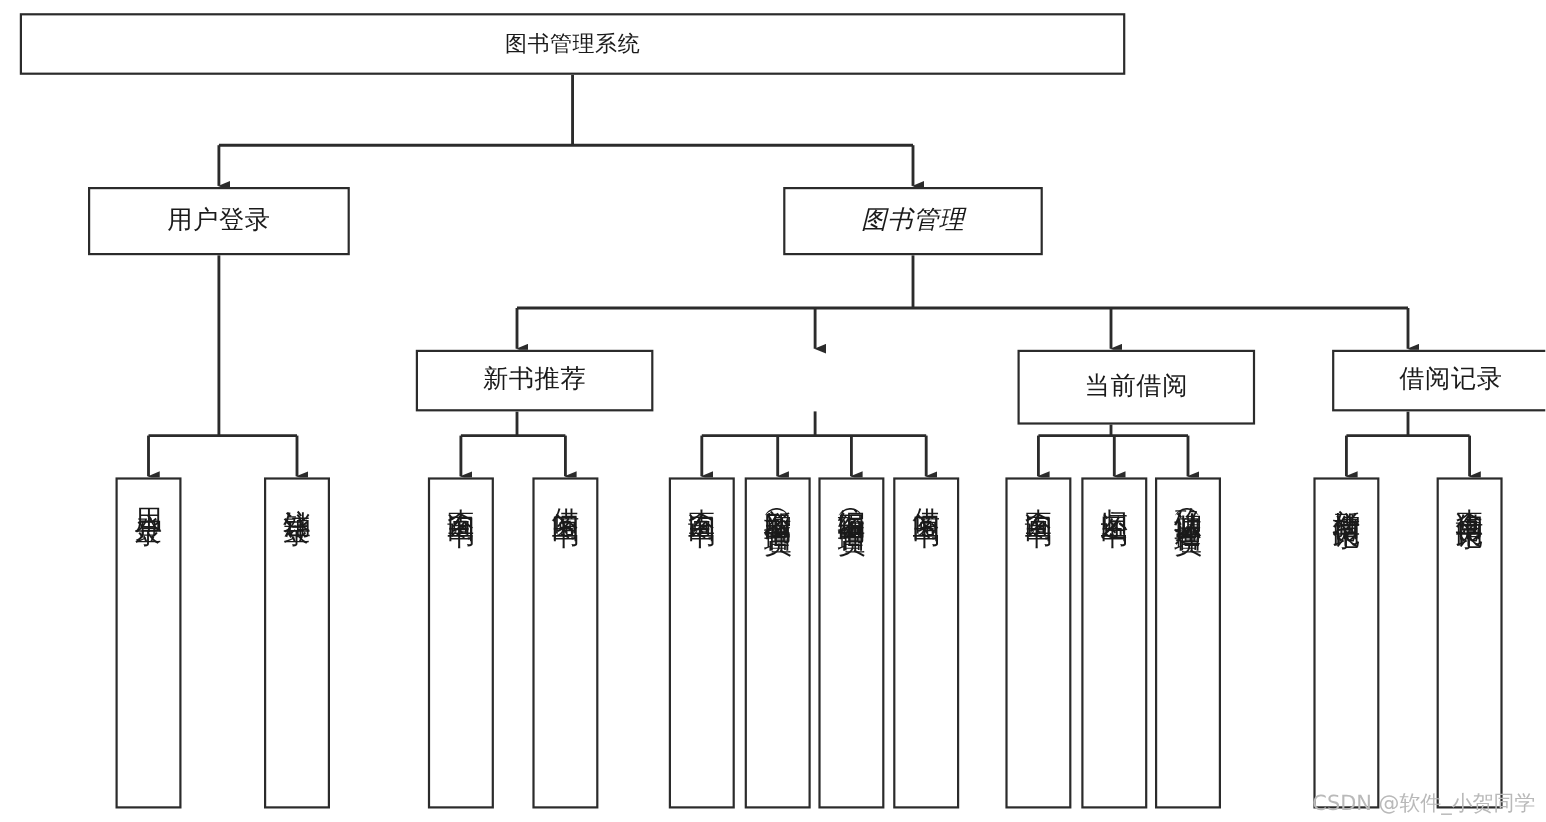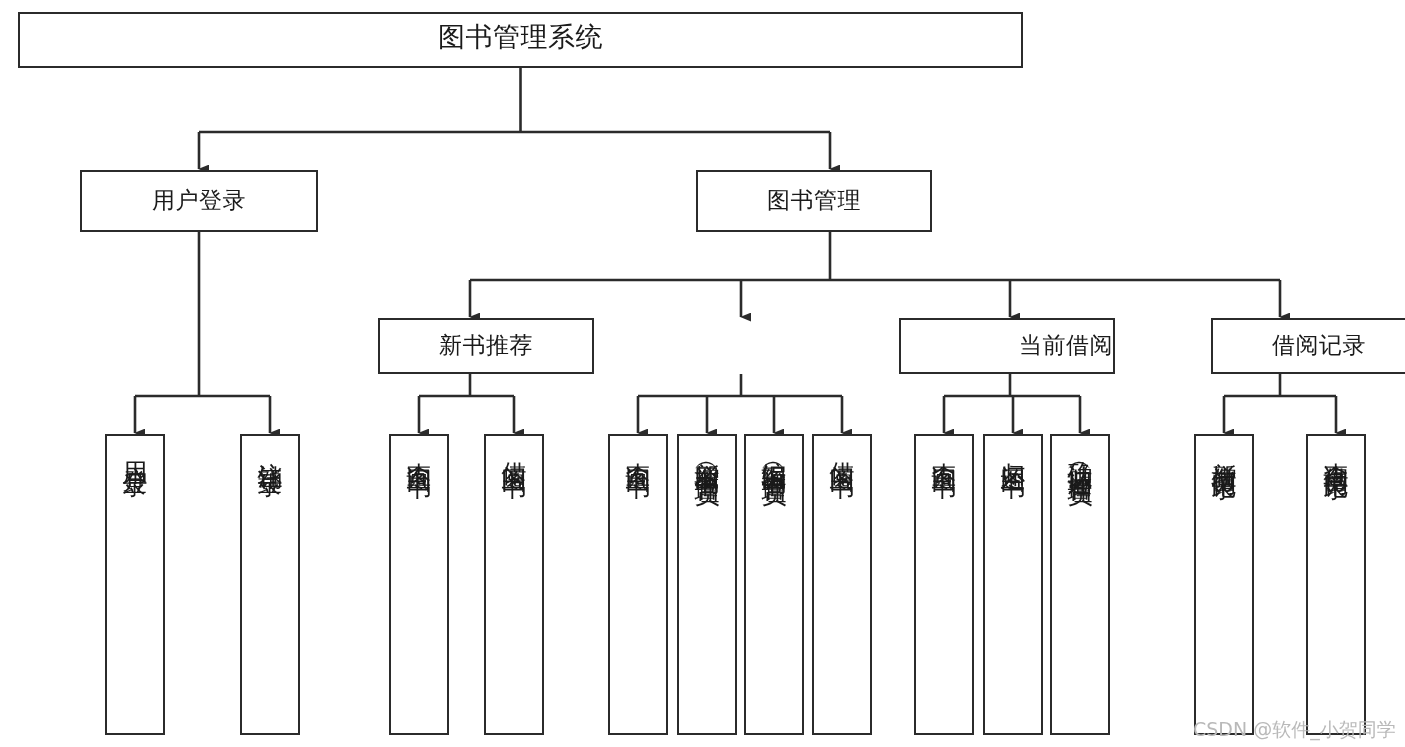"图书管理系统" .node.root .node-label { font-family: Liberation Mono, monospace -> none; font-size: 27px -> 20px }
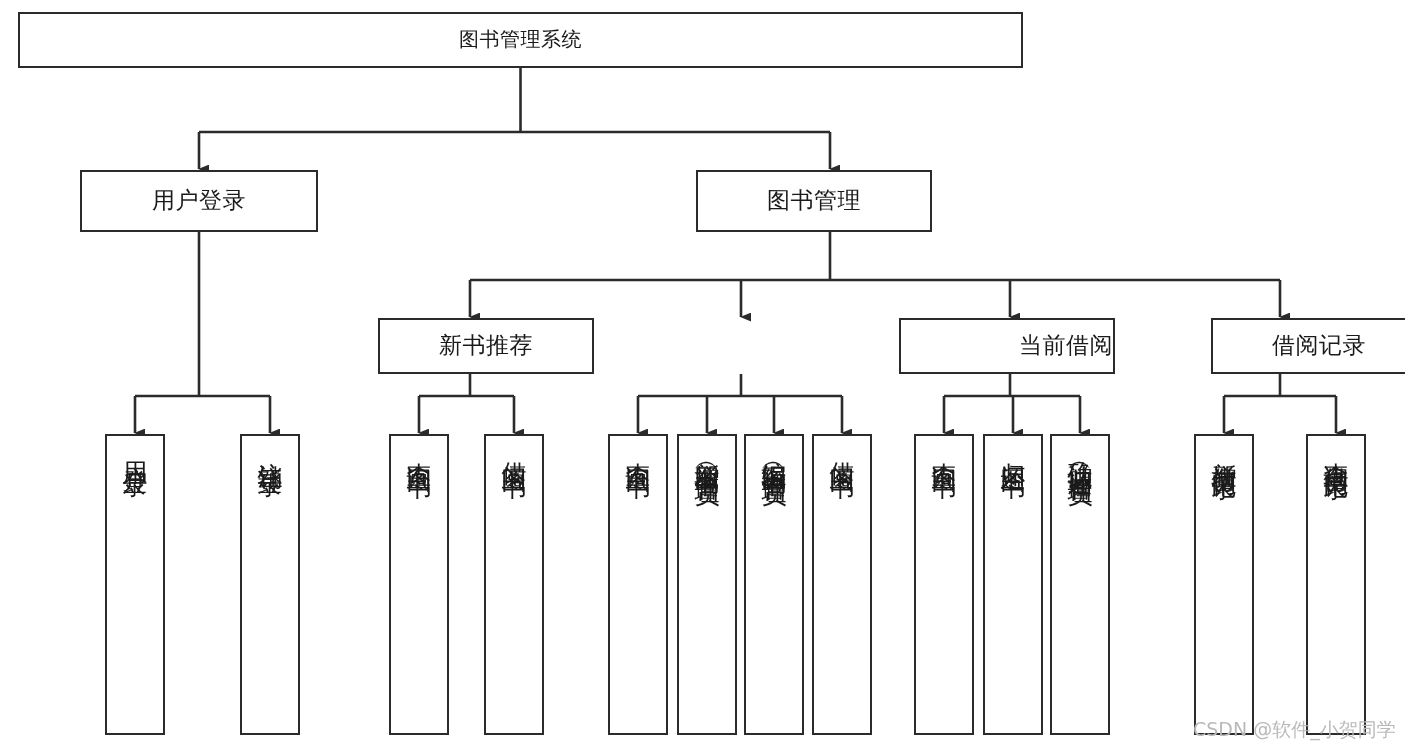"图书管理" div.node { font-style: none -> italic; left: 696px -> 712px }
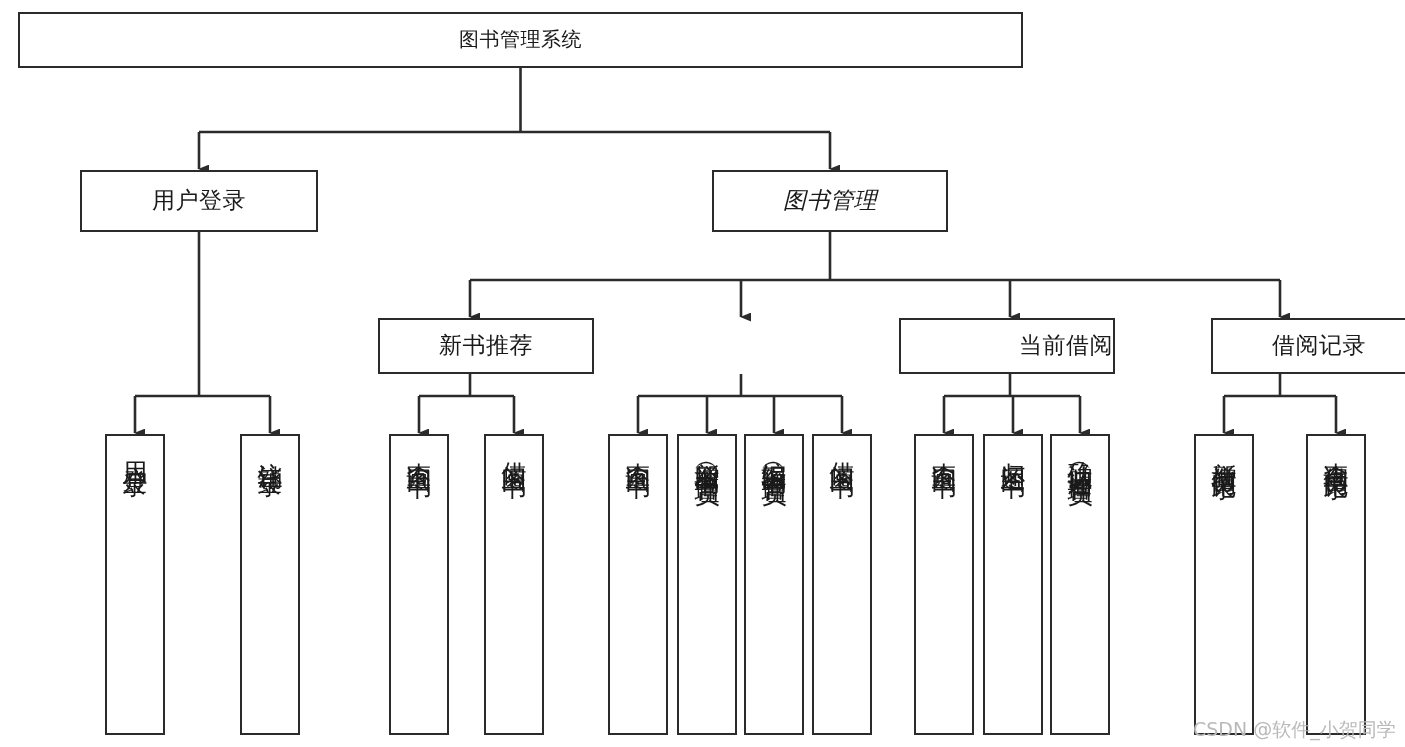"当前借阅" div.node { height: 56px -> 68px; justify-content: flex-end -> none; left: 899px -> 925px }
